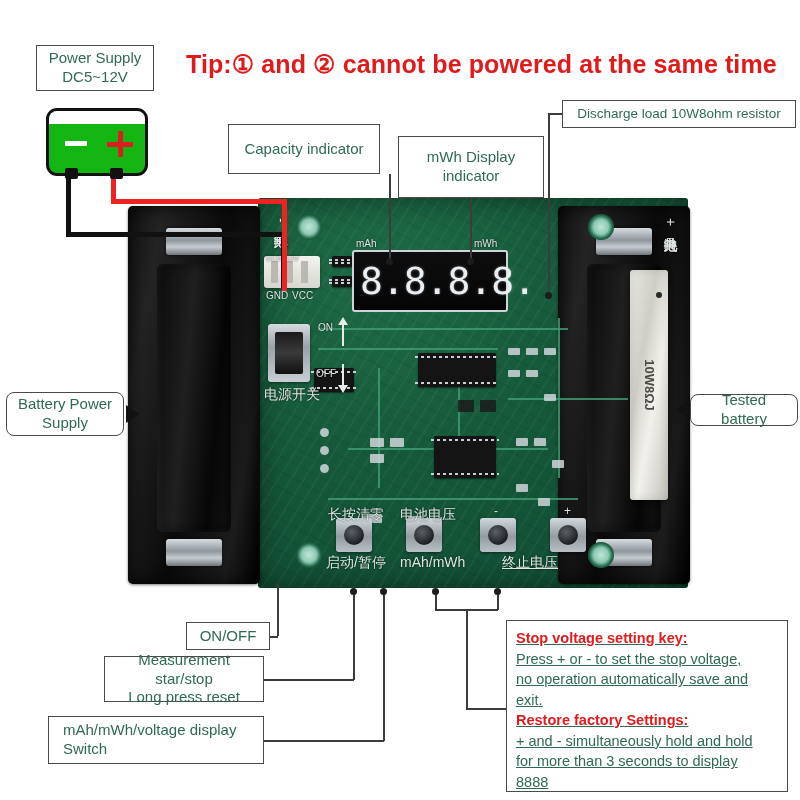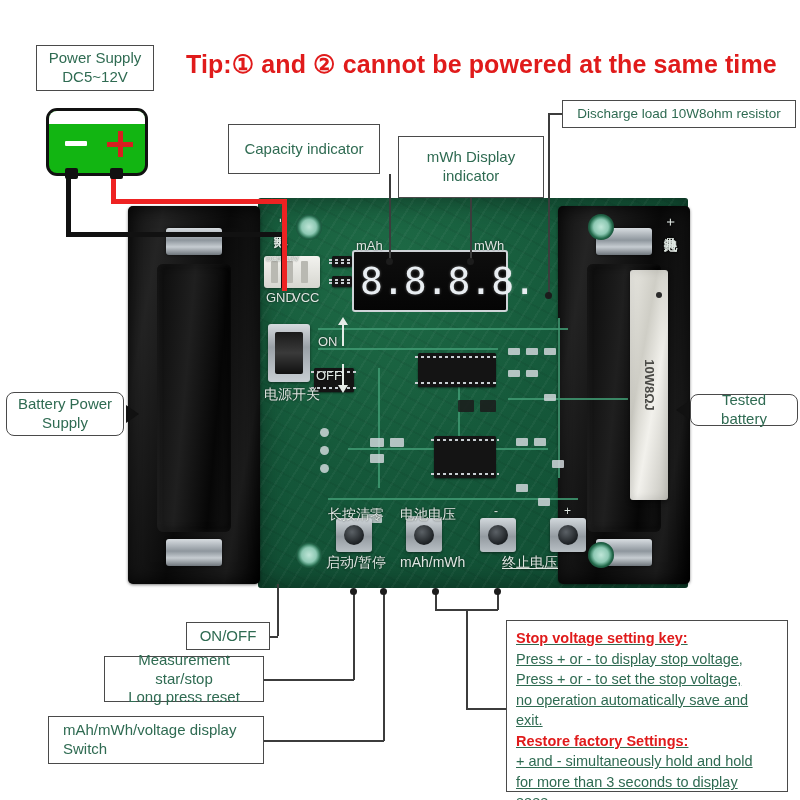"mAh" .silk { font-size: 13px -> 10px }
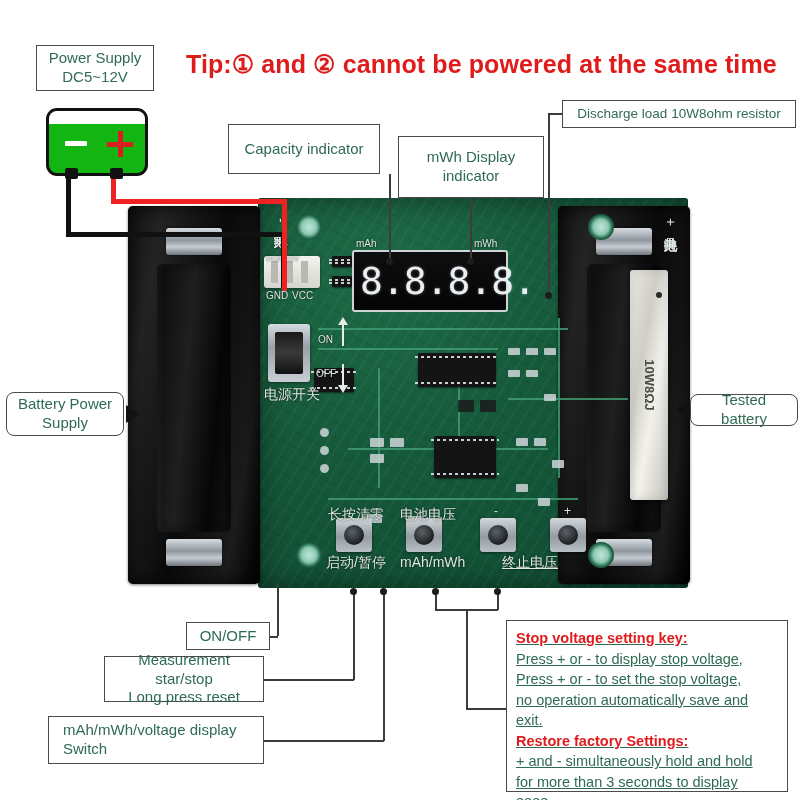"ON" div.silk { top: 136px -> 124px }
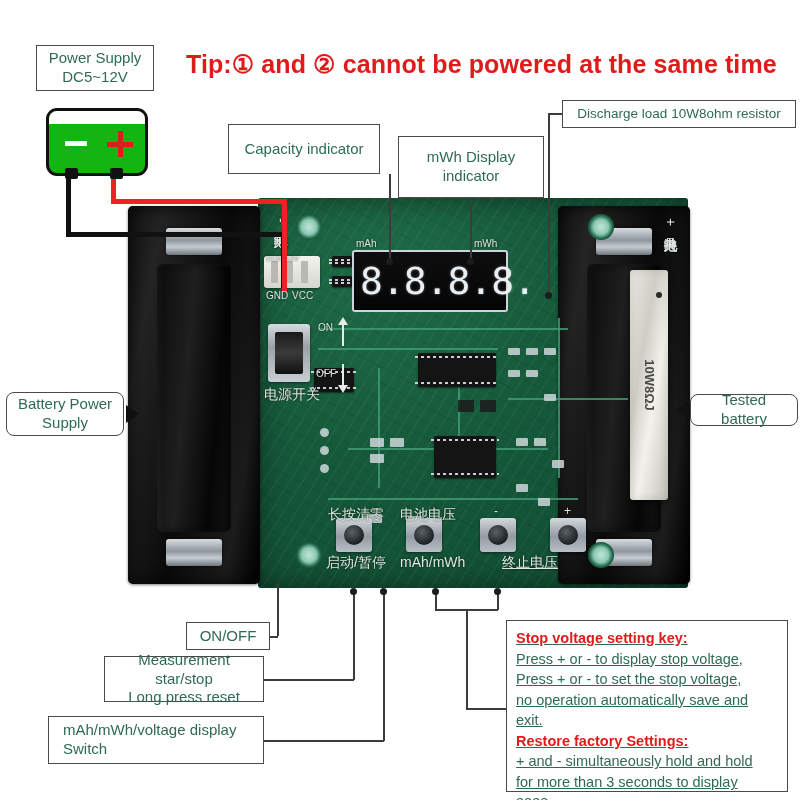"Press + or - to display" div { html: <div>Press + or - to display stop voltage,</div> -> none }
